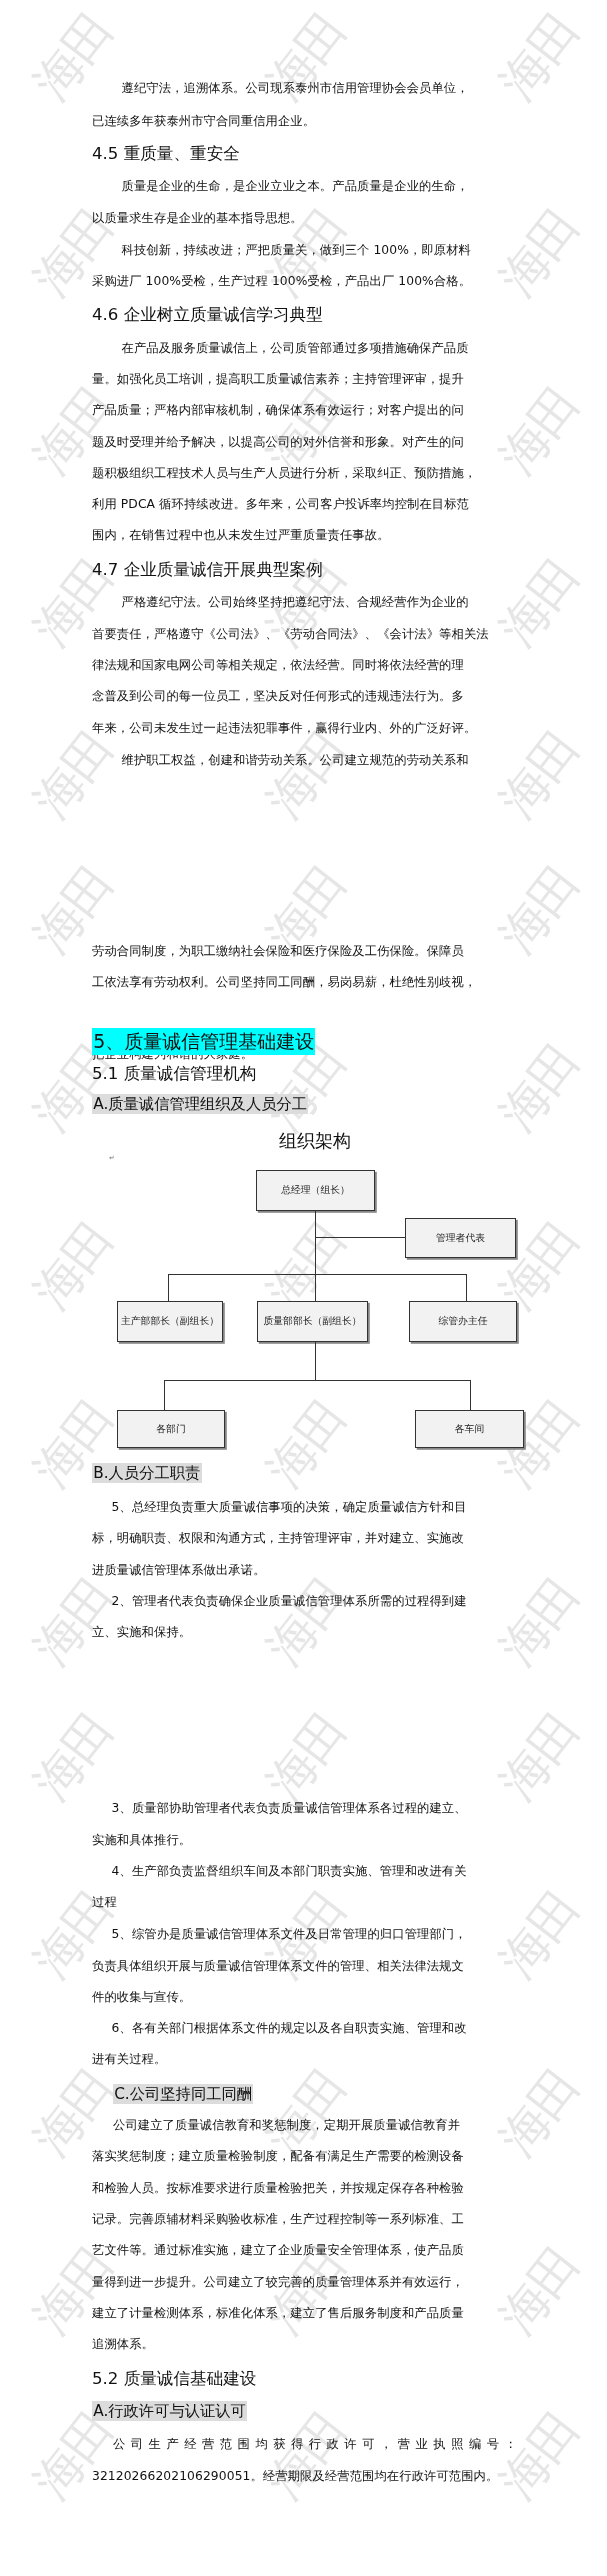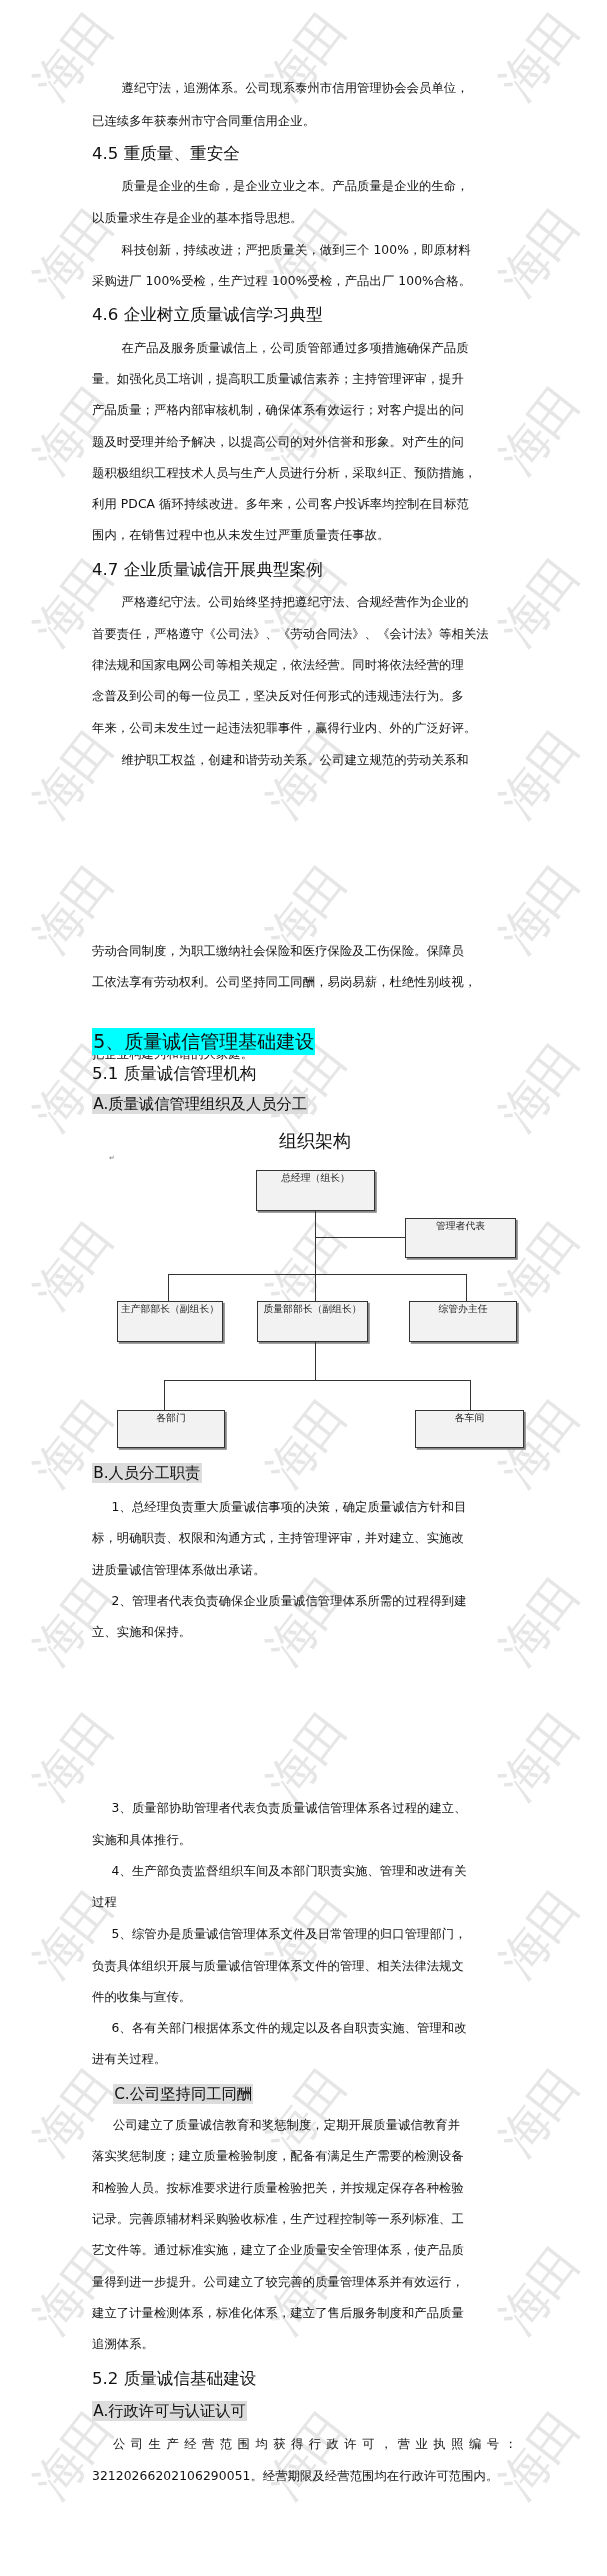"总经理（组长）" .box { align-items: none -> center }
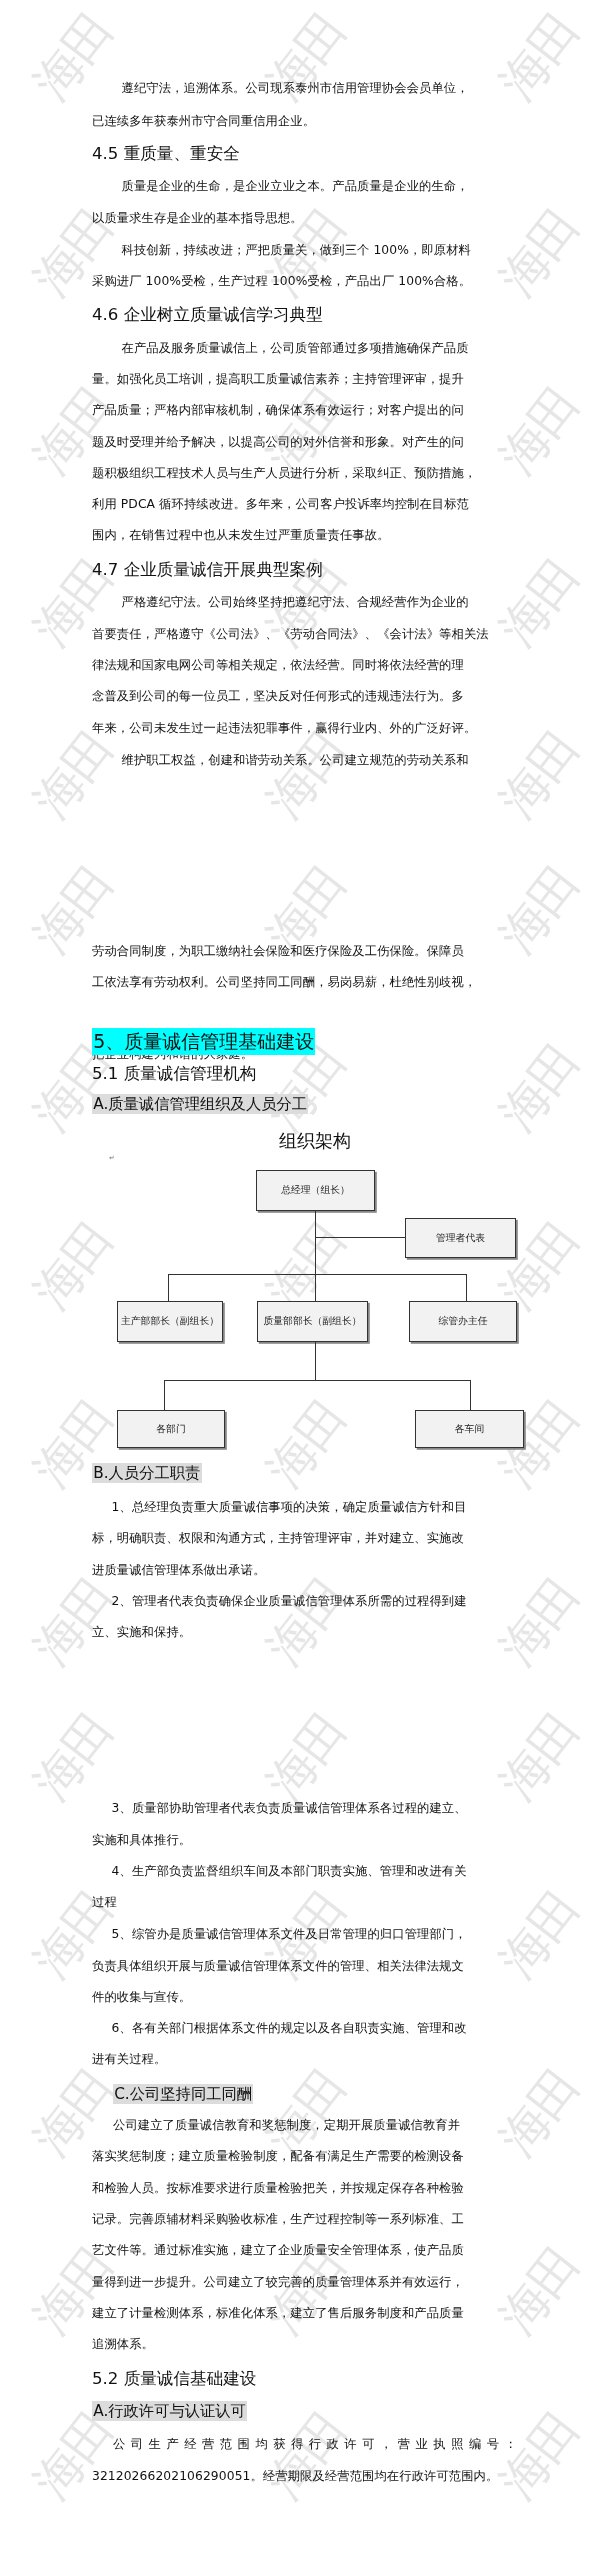"1、总经理负责重大质量诚信事项的决策，确定质量诚信方针和目" div.p { text: 1 -> 5 }
